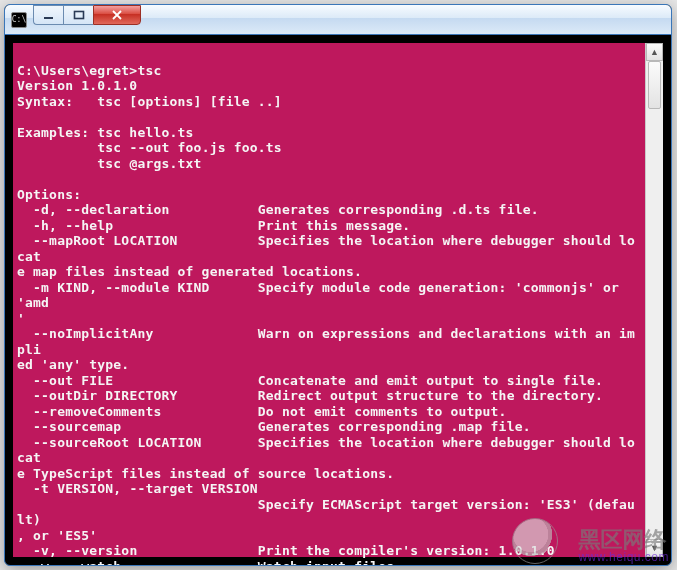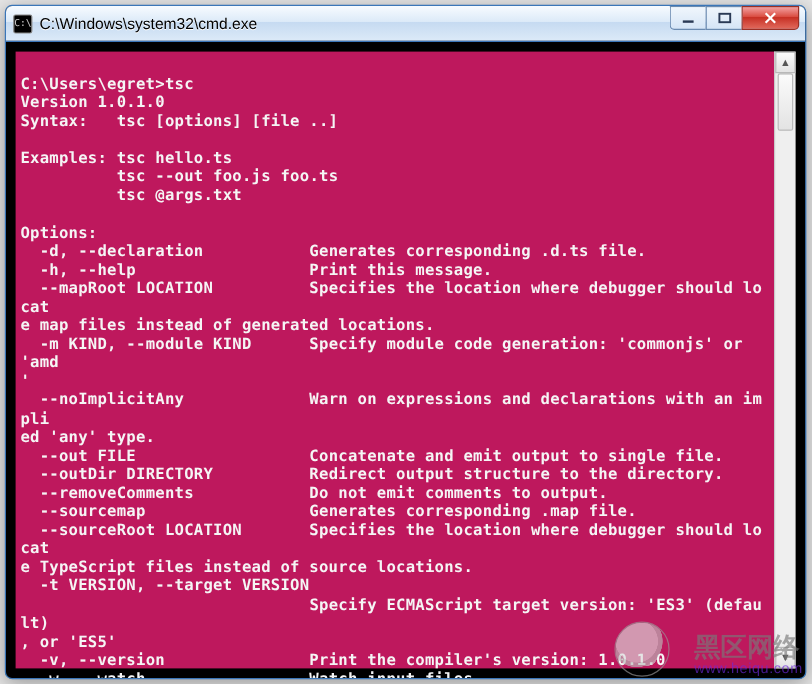"C:\Windows\system32\cmd.exe" span.title-text { html: <span>C:\Windows\system32\cmd.exe</span> -> none }
